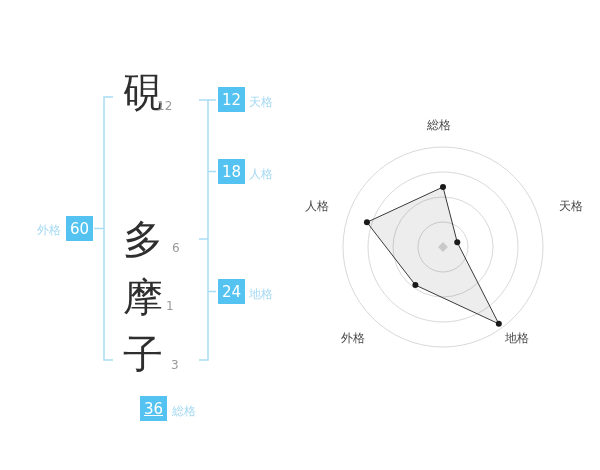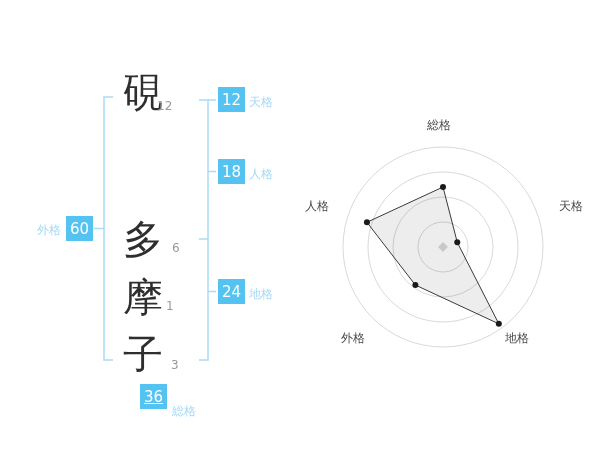"36" span.badge { top: 384px -> 396px }
